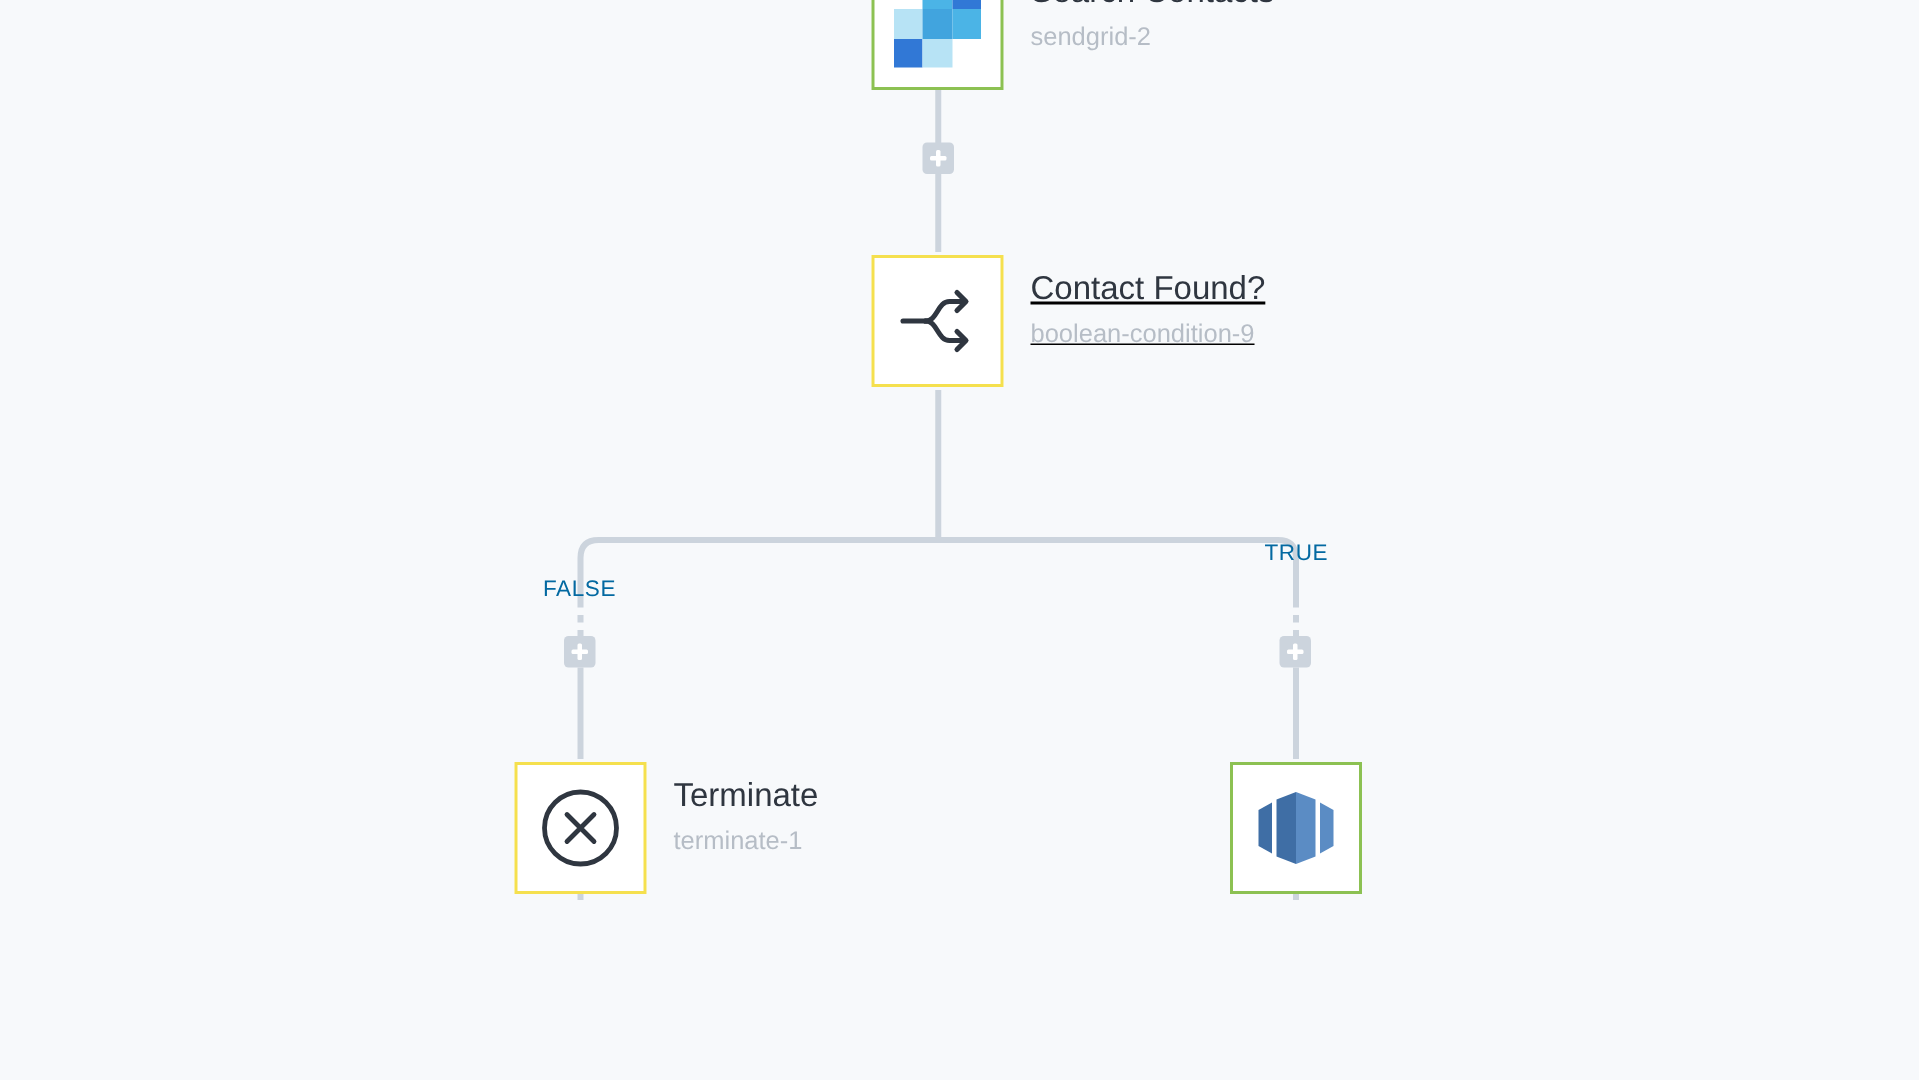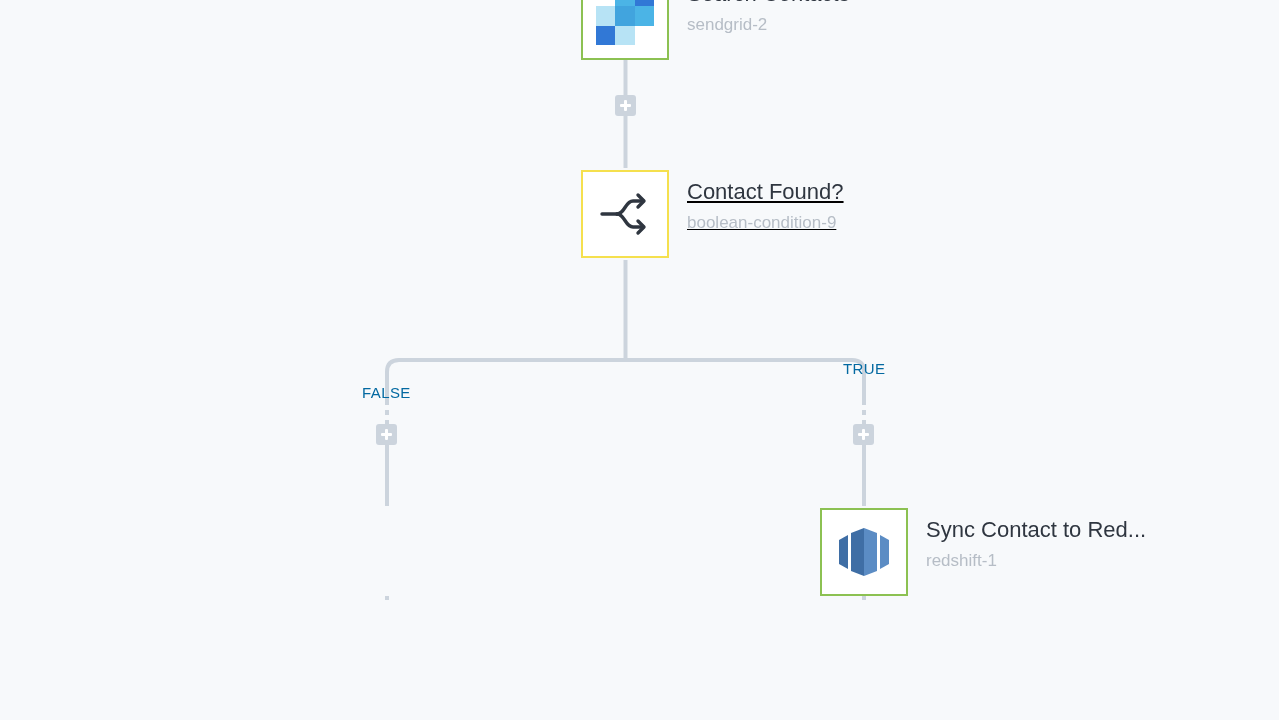"Terminate" div.node { html: none -> <div> <div> <svg> <circle></circle> <path></path> </svg> </div> <div> <div>Terminate</div> <div>terminate-1</div> </div> </div> }
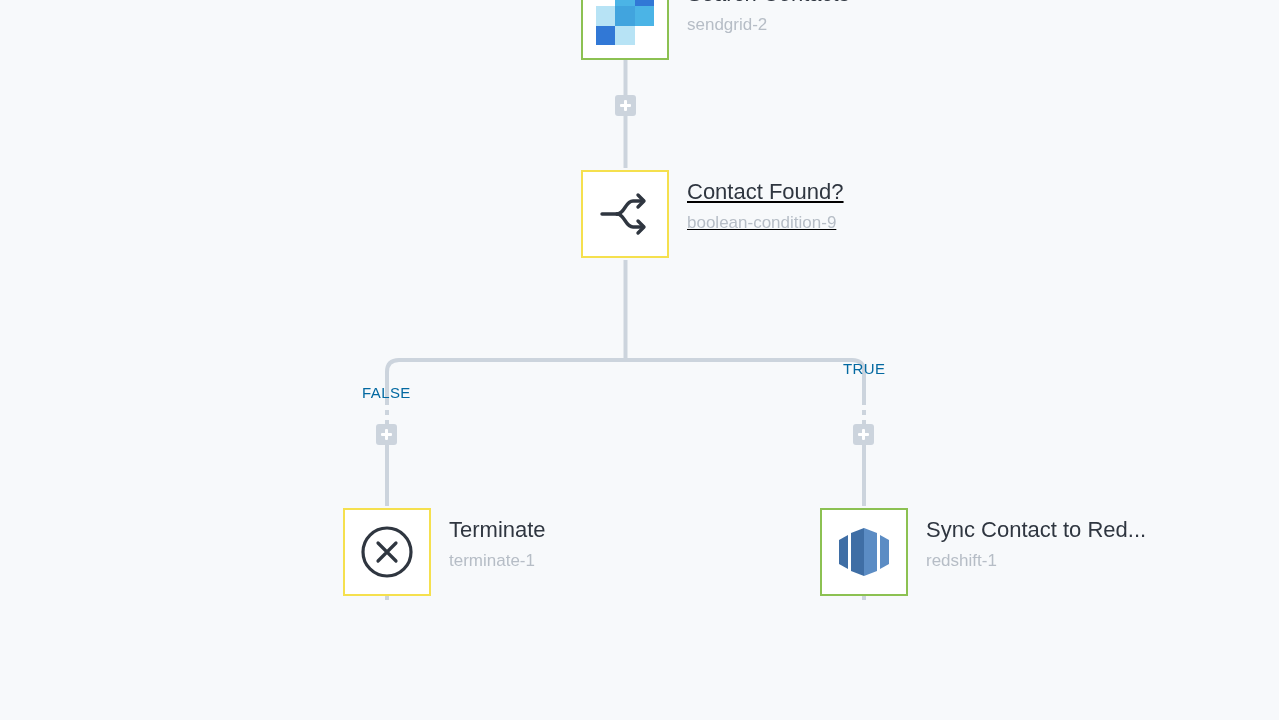"Sync Contact to Red..." div.node-labels { html: <div> <div>Sync Contact to Red...</div> <div>redshift-1</div> </div> -> none }
